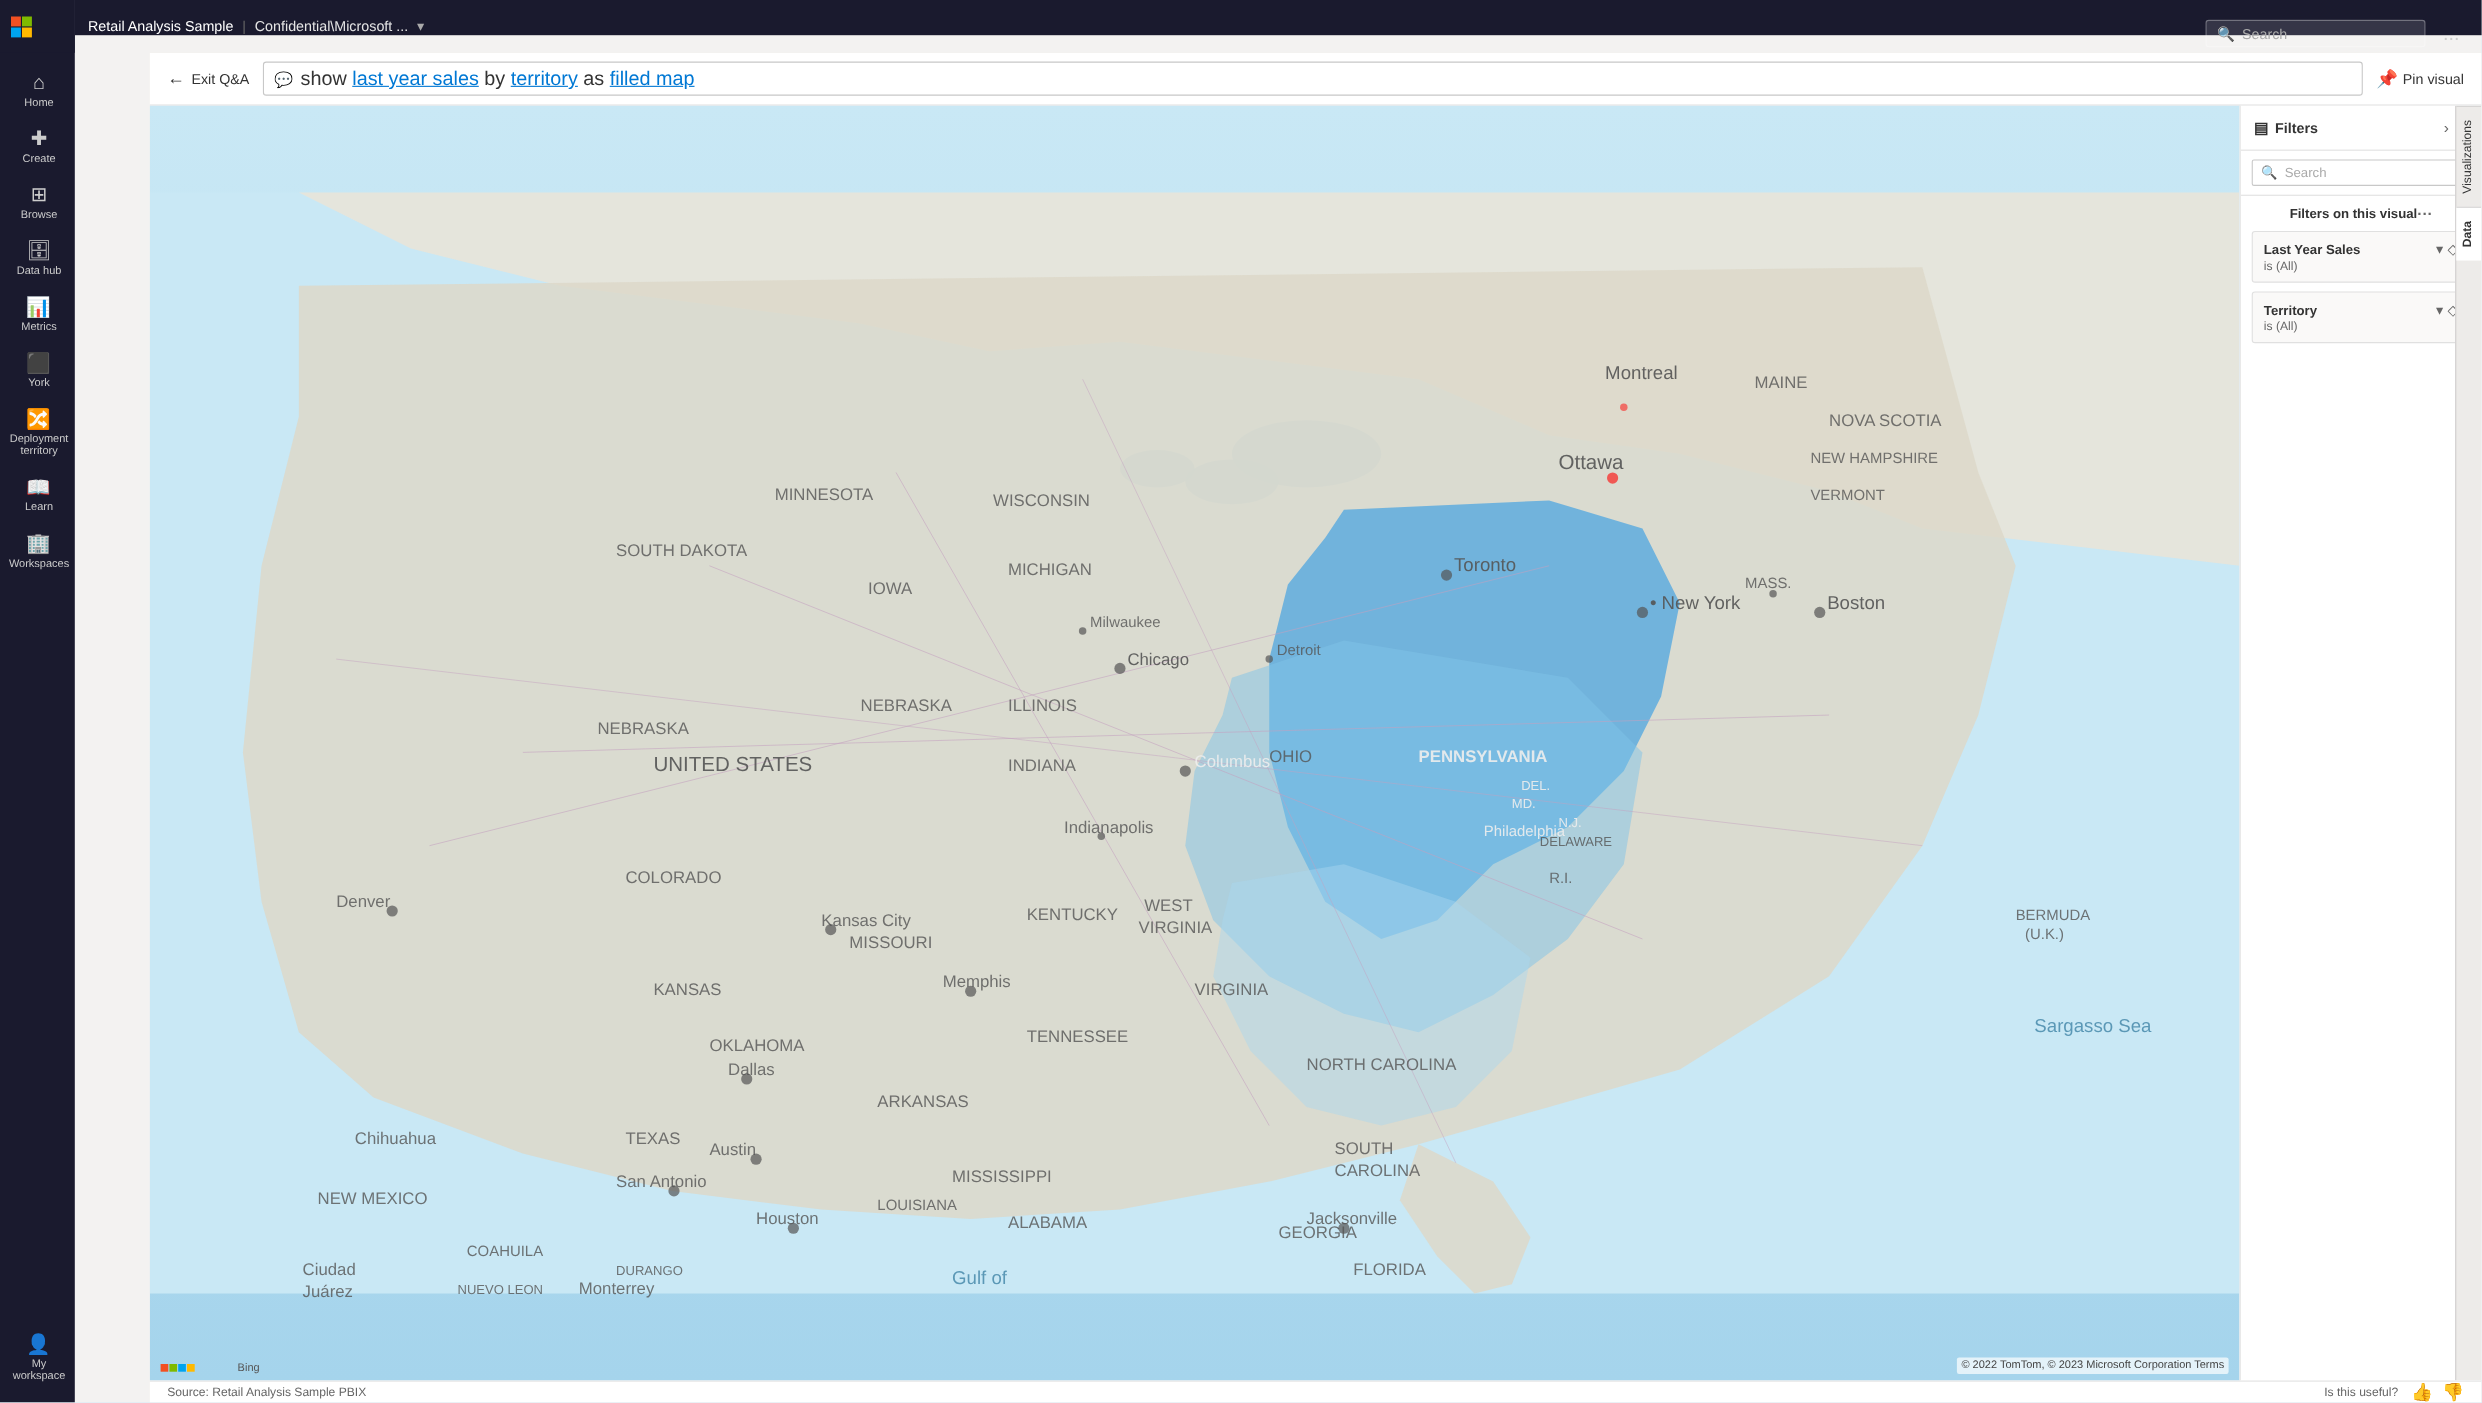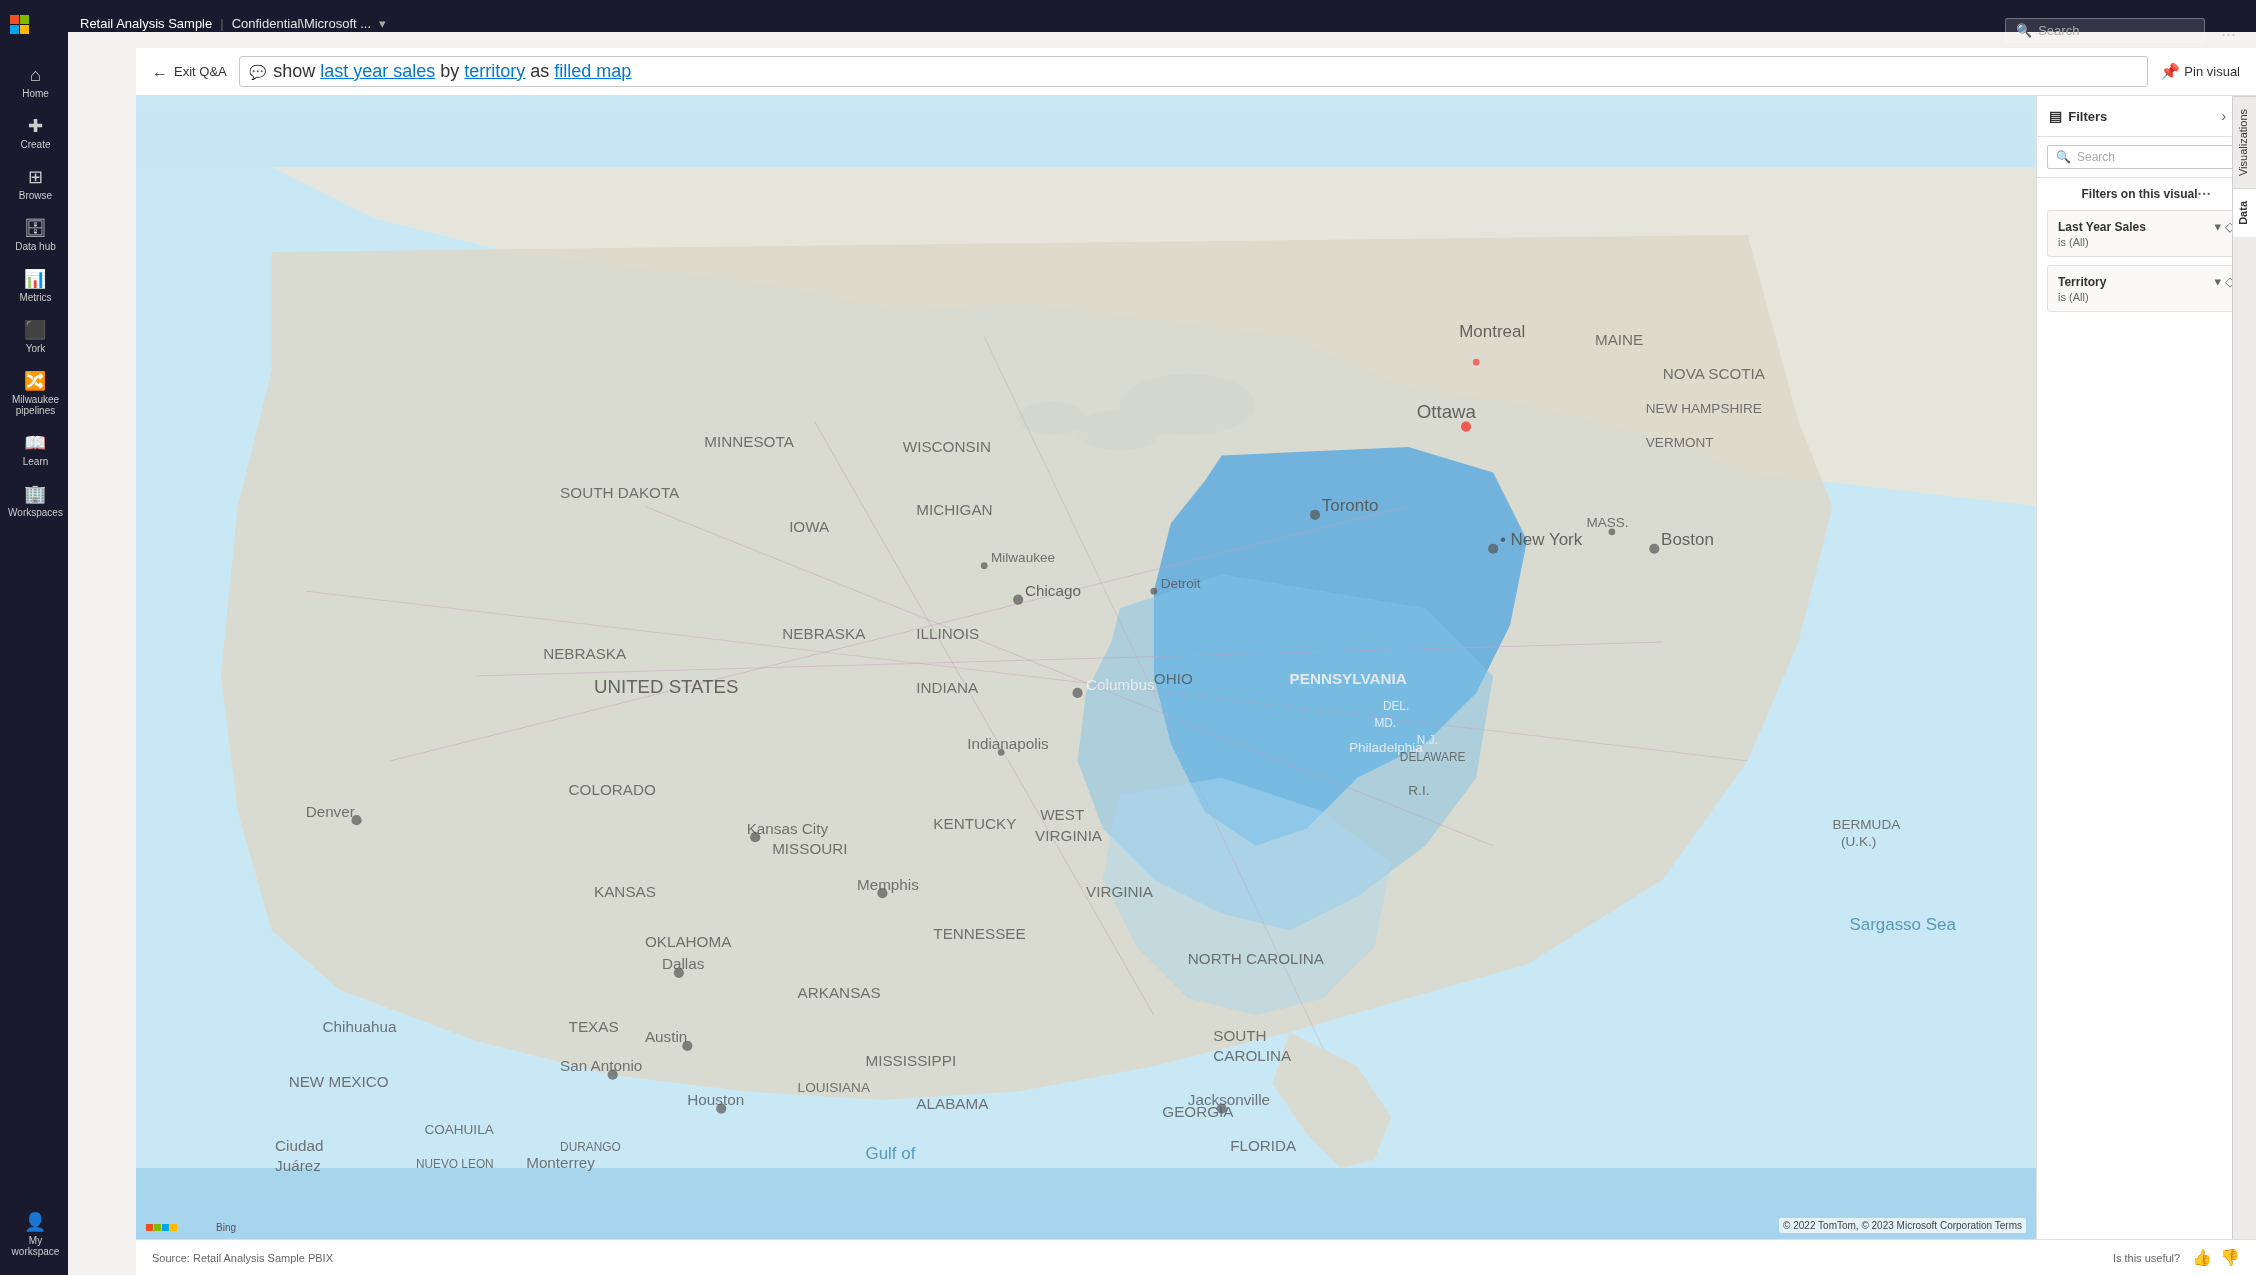"Milwaukee pipelines" span.nav-label { text: Milwaukee pipelines -> Deployment territory }
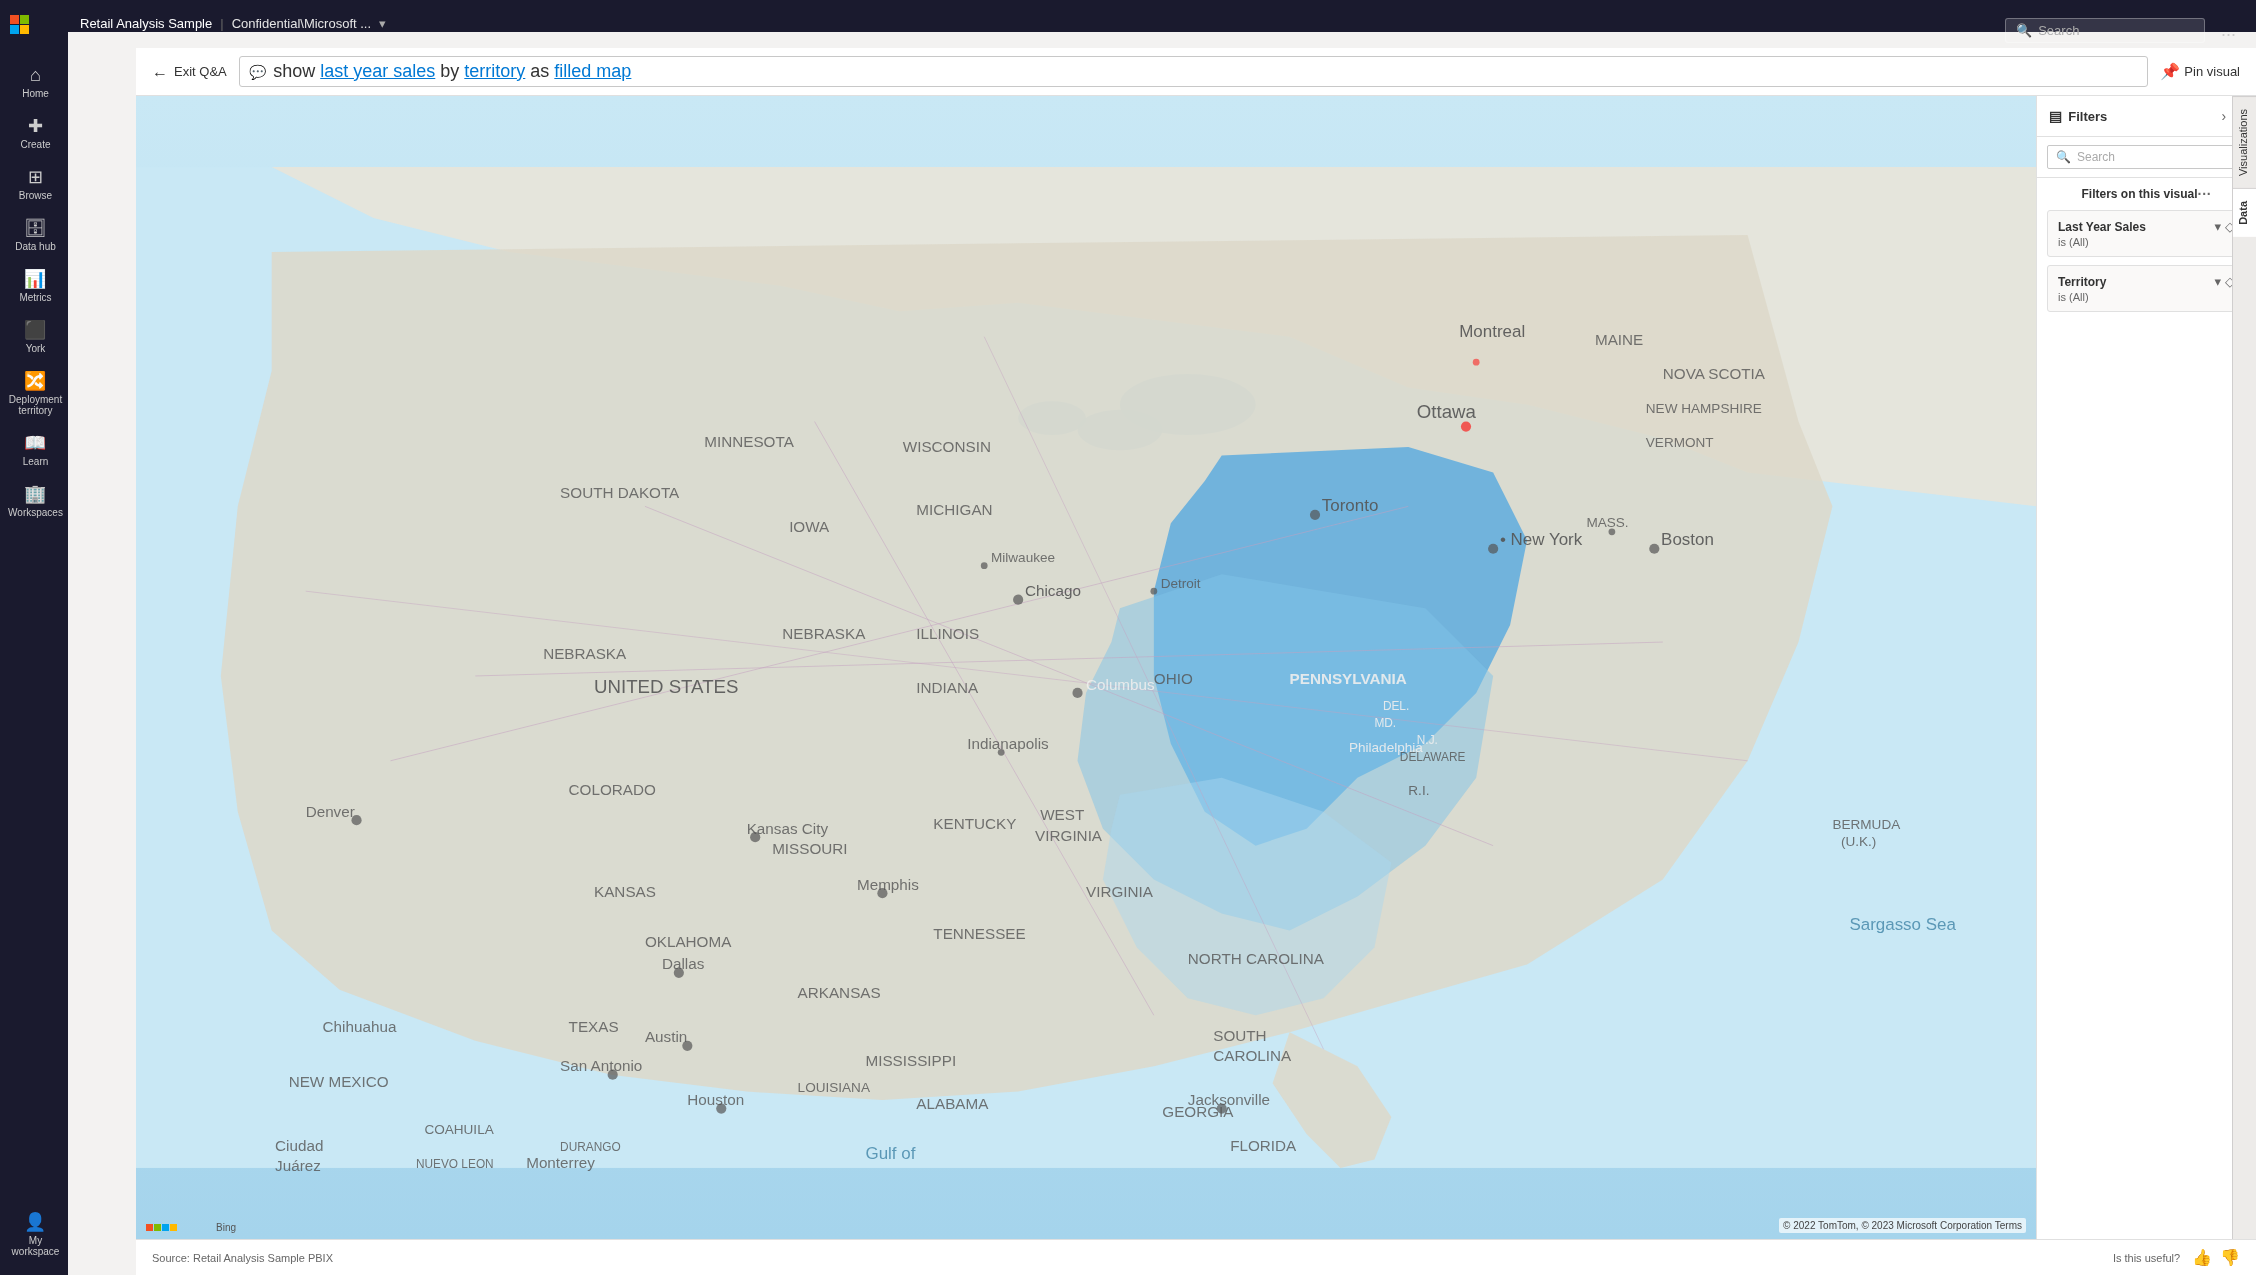"Source: Retail Analysis Sample PBIX" .footer { height: 36px -> 20px }
